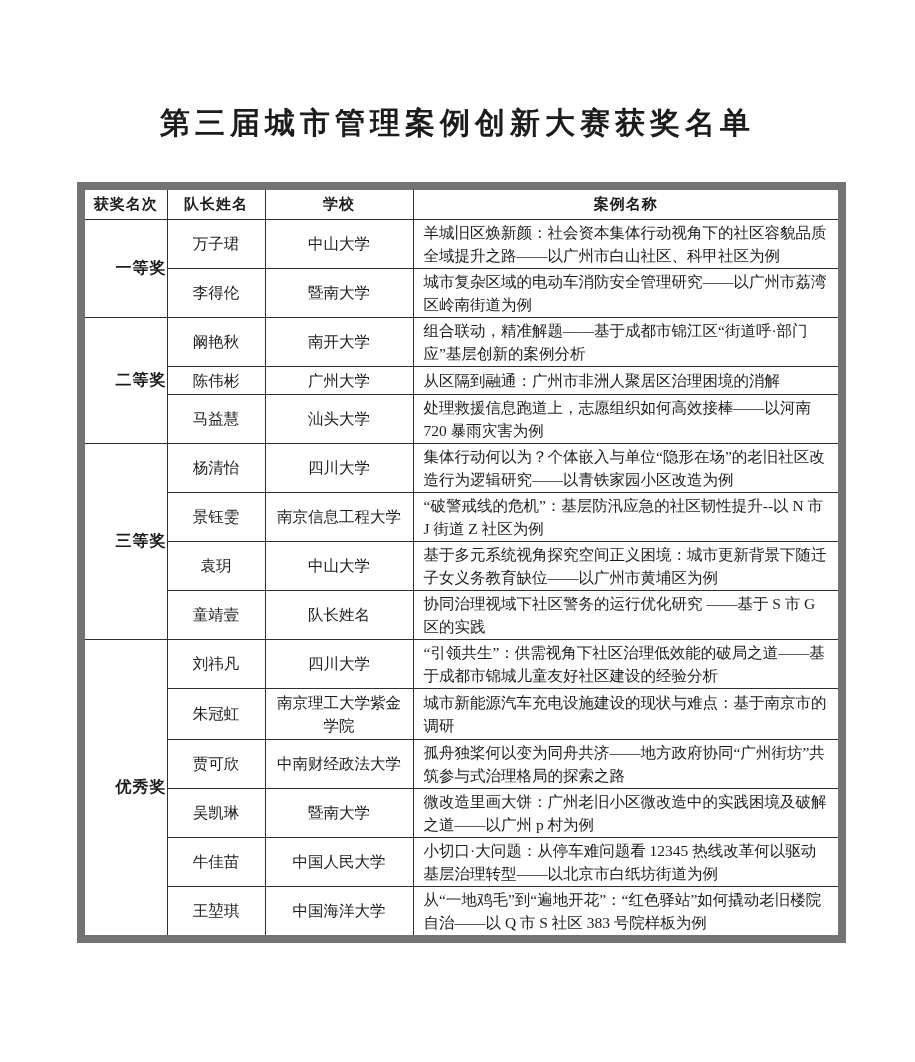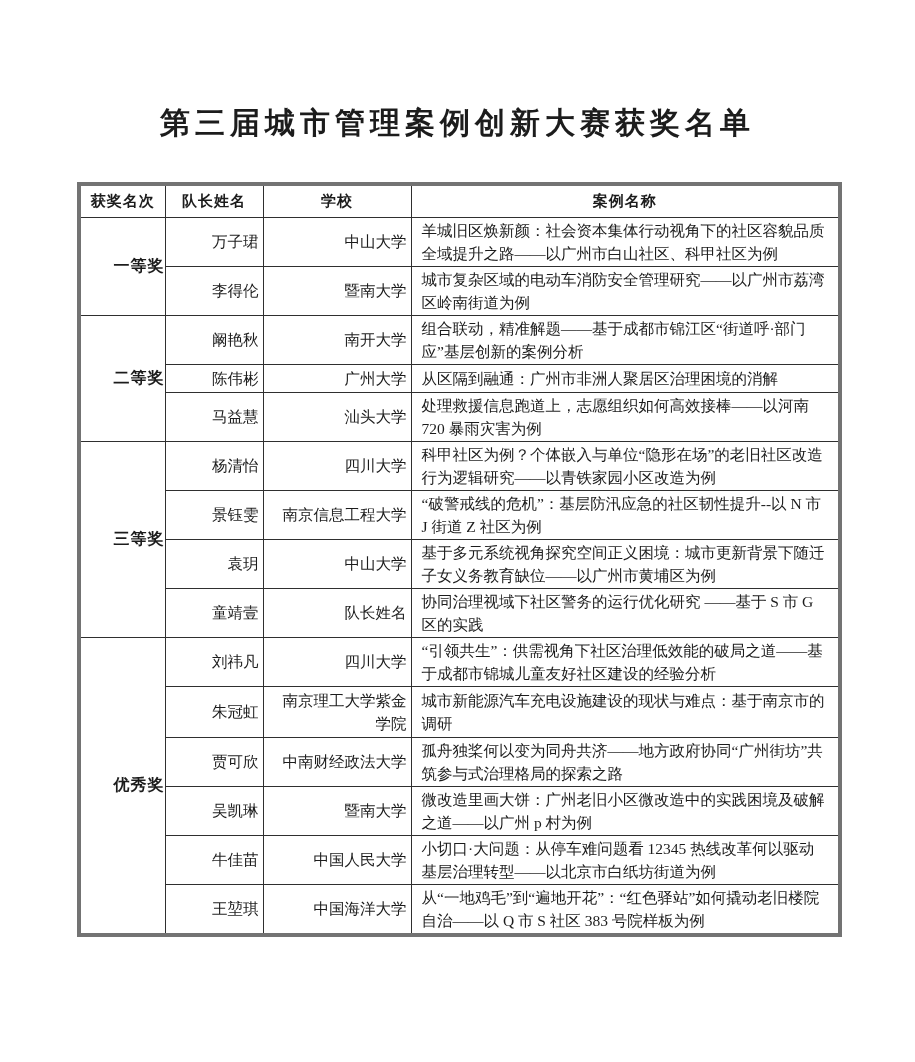"获奖名次" table.awards-table { border: 4px solid #737373 -> 8px solid #737373 }
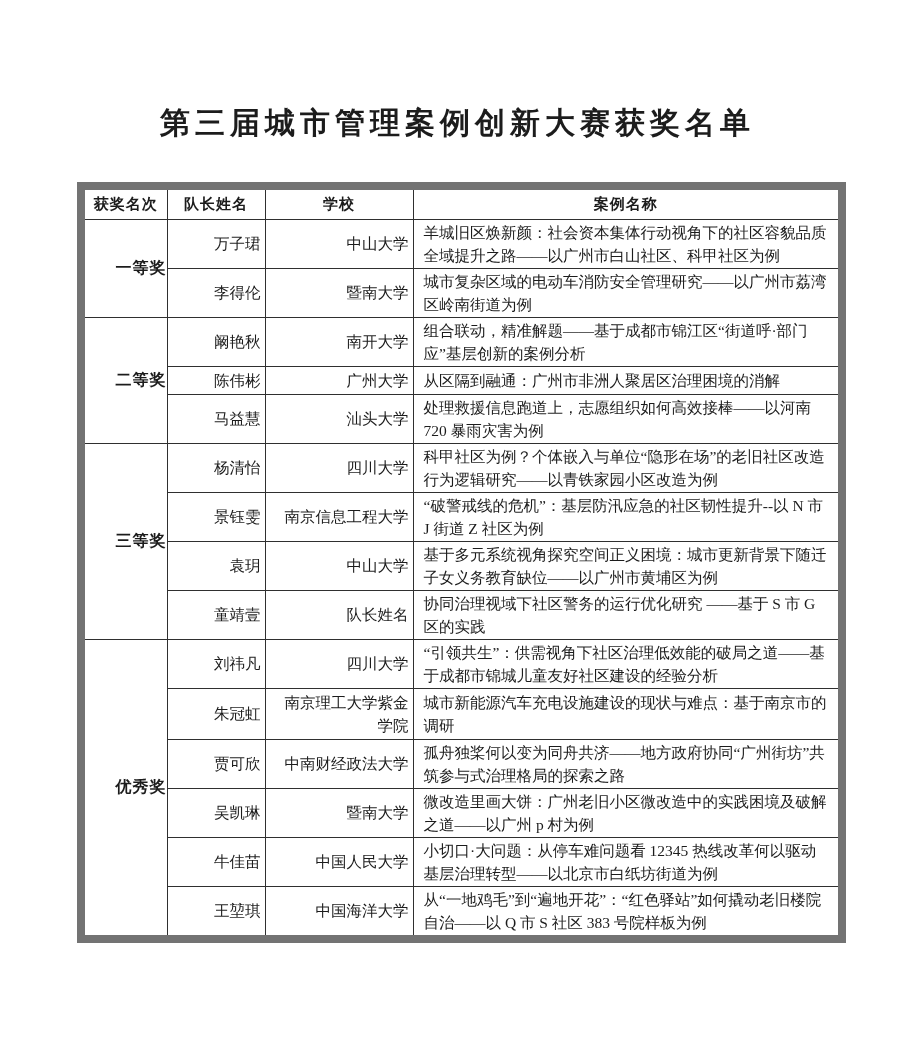"万子珺" td.name, td.school { text-align: right -> center }
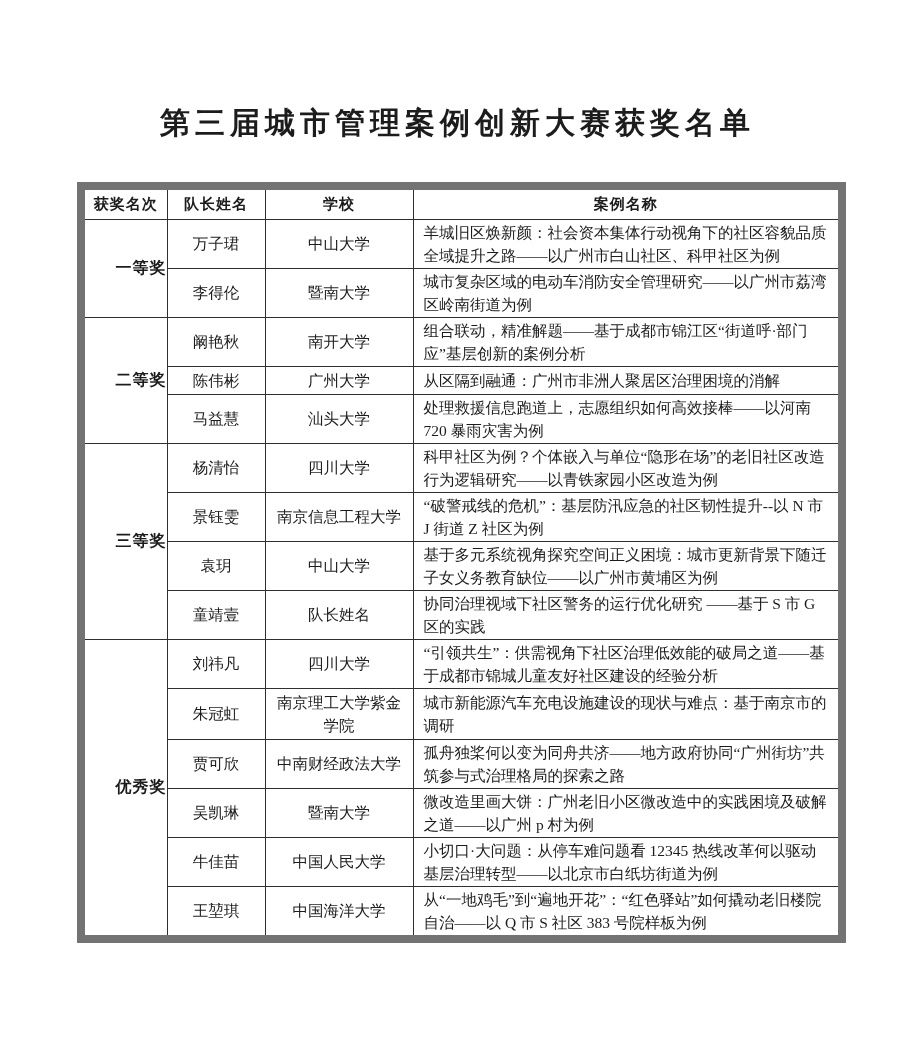"科甲社区为例？个体嵌入与单位“隐形在场”的老旧社区改造行为逻辑研究——以青铁家园" td.case { text: 科甲社区为例 -> 集体行动何以为 }
